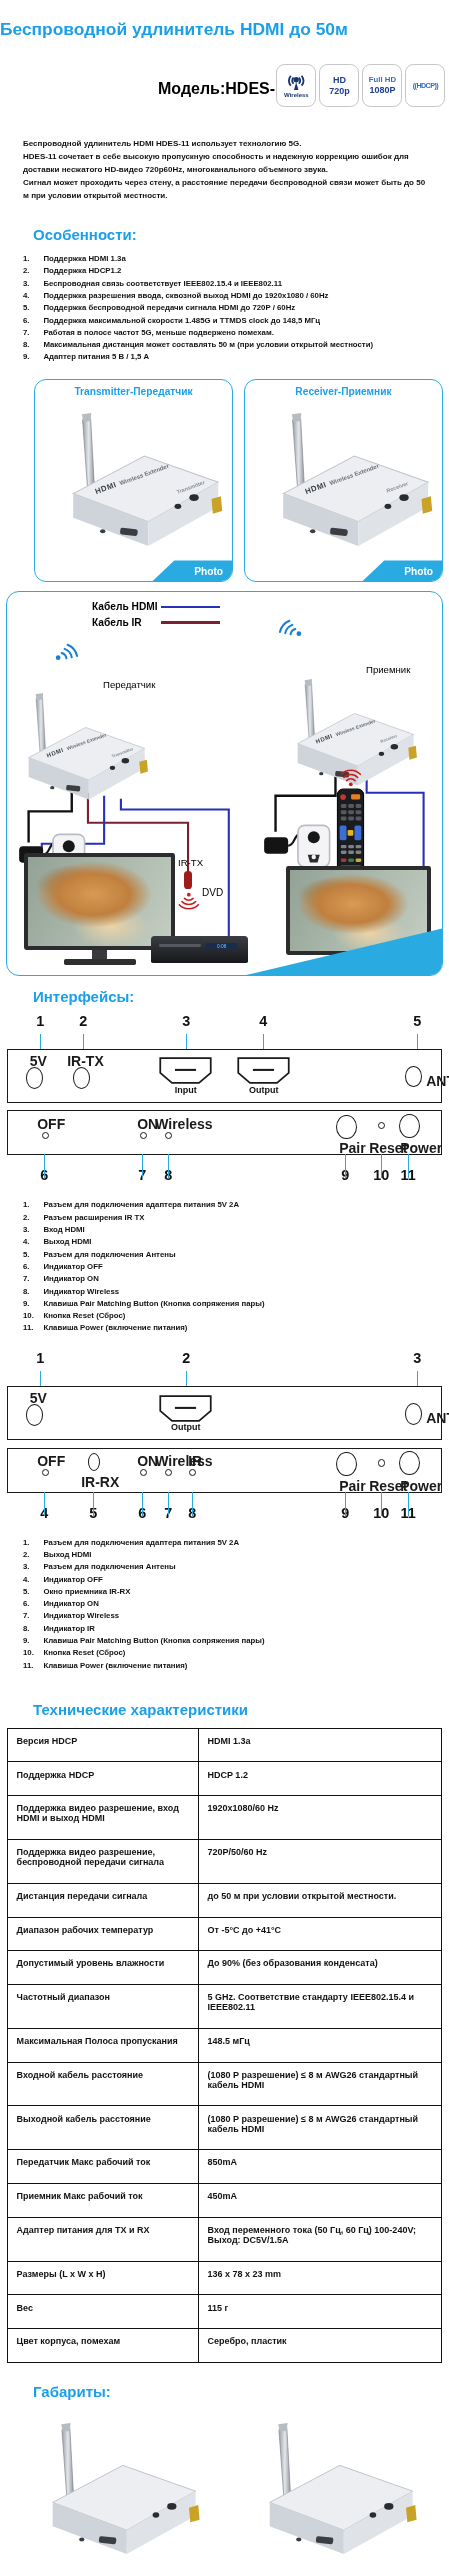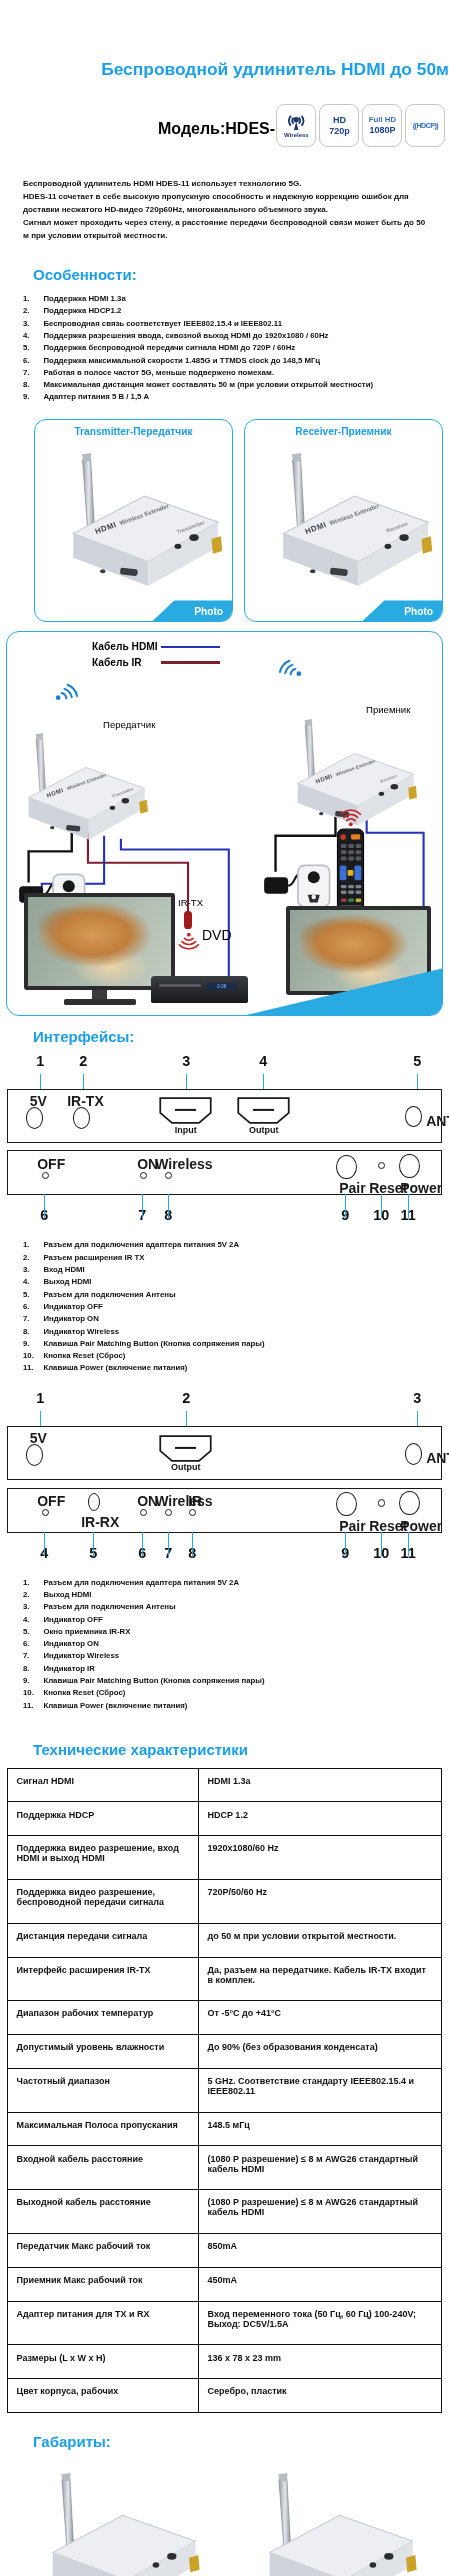"Беспроводной удлинитель HDMI до 50м" .page-title { margin-top: 40px -> none; text-align: right -> left }
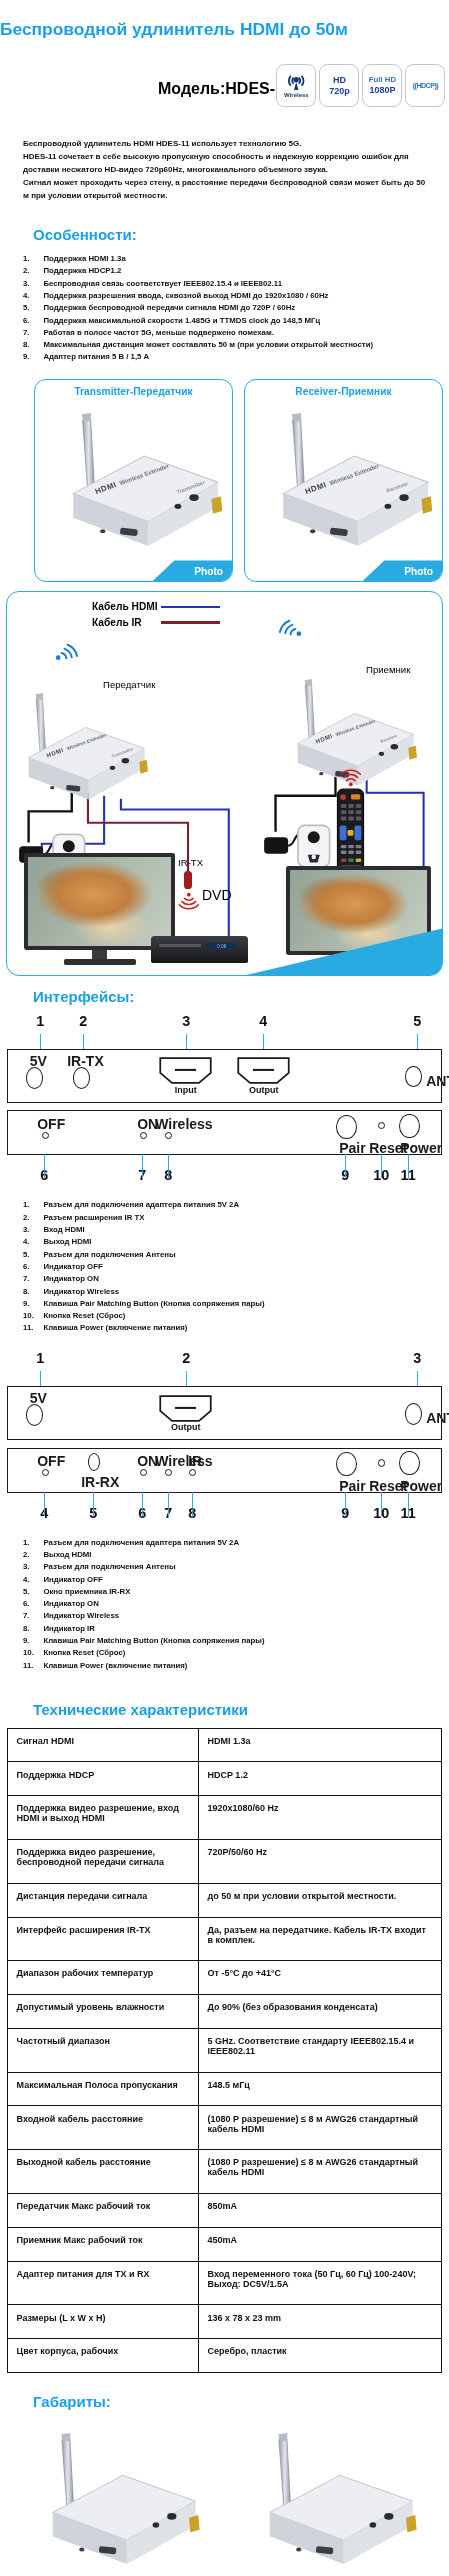"DVD" div.dg-label { font-size: 14px -> 10px }
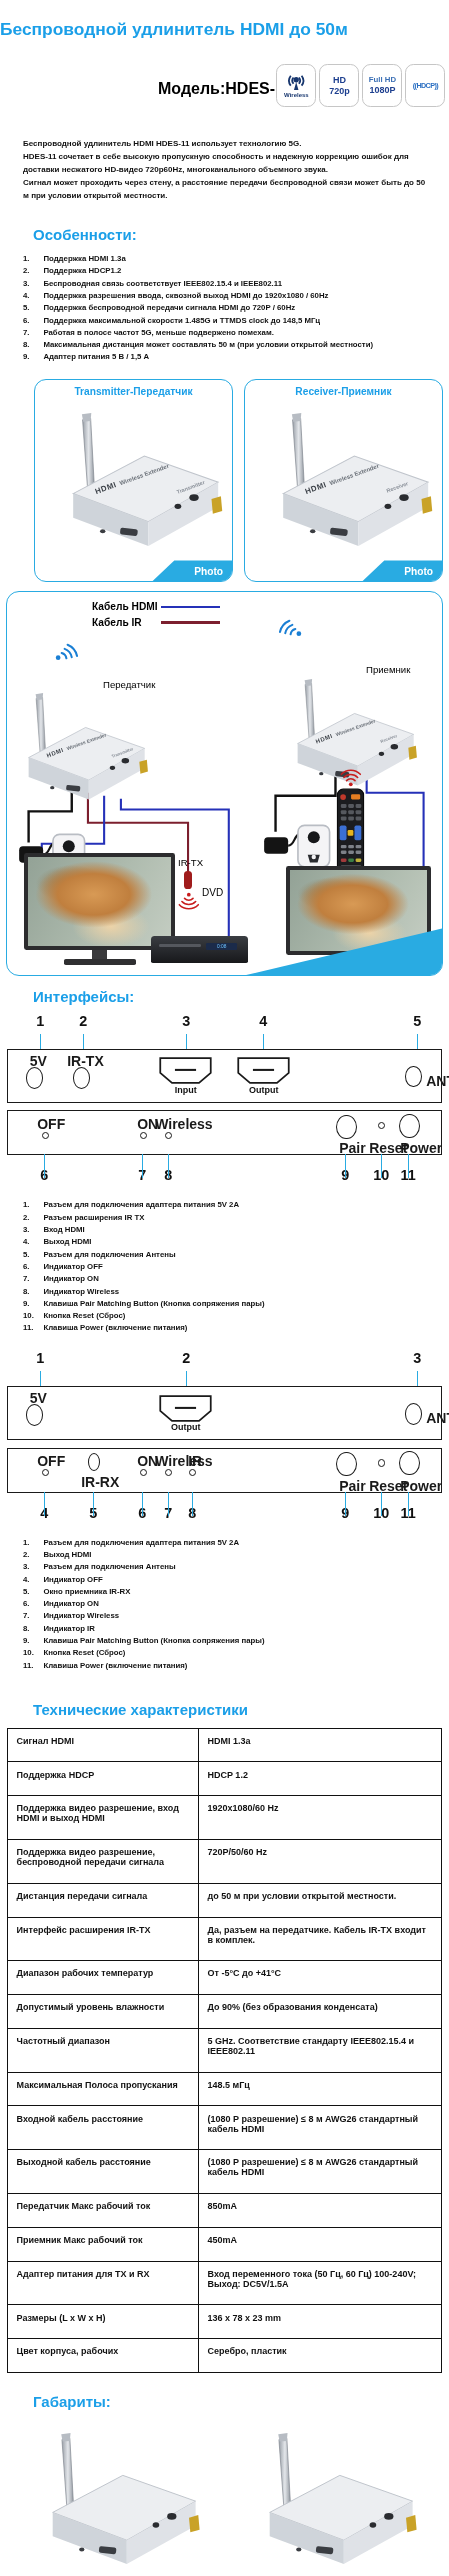"Сигнал HDMI" td.p { text: Сигнал HDMI -> Версия HDCP }
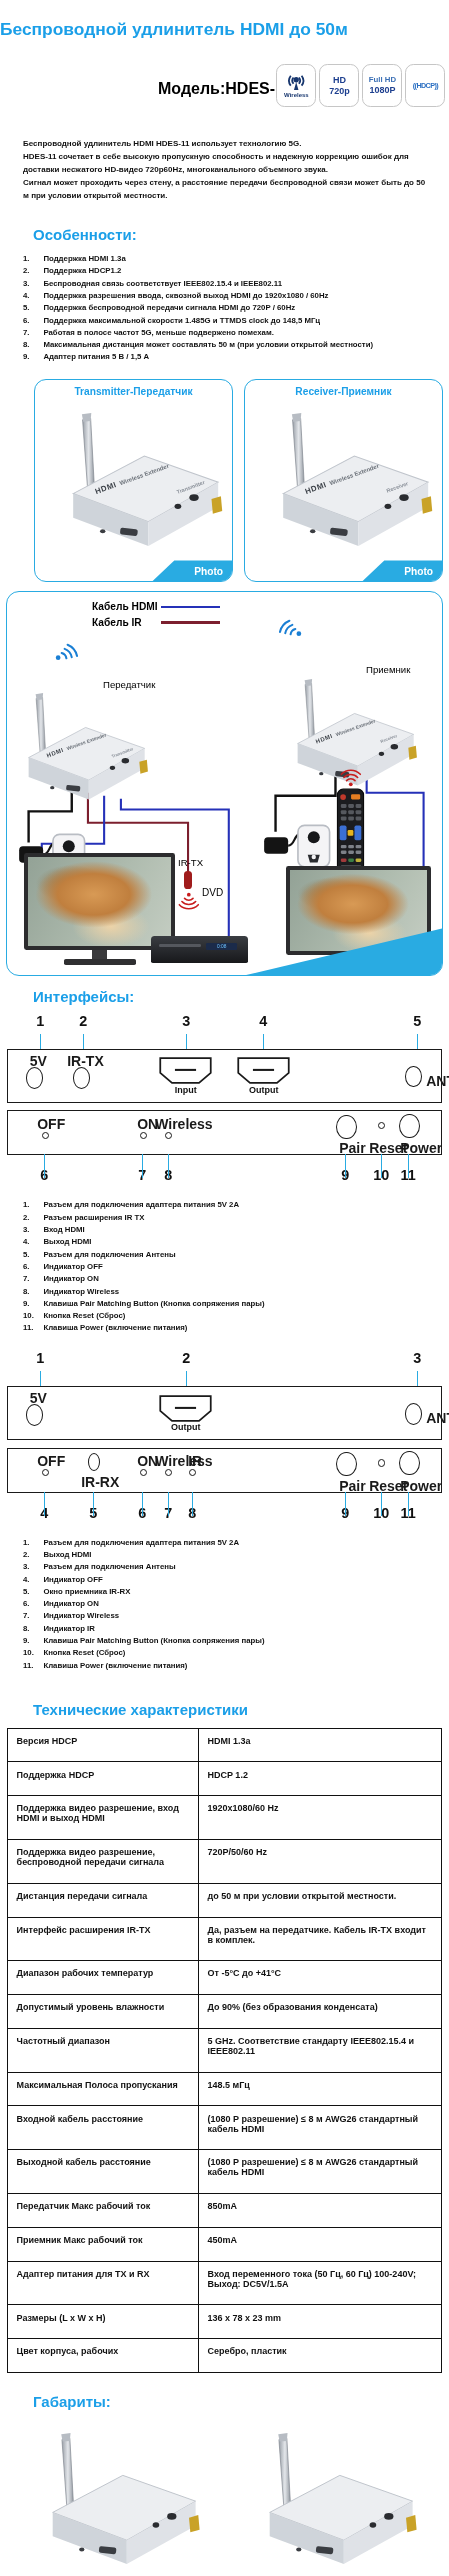"Интерфейс расширения IR-TX" tr { html: <tr> <td>Интерфейс расширения IR-TX</td> <td>Да, разъем на передатчике. Кабель IR-TX входит в комплек.</td> </tr> -> none }
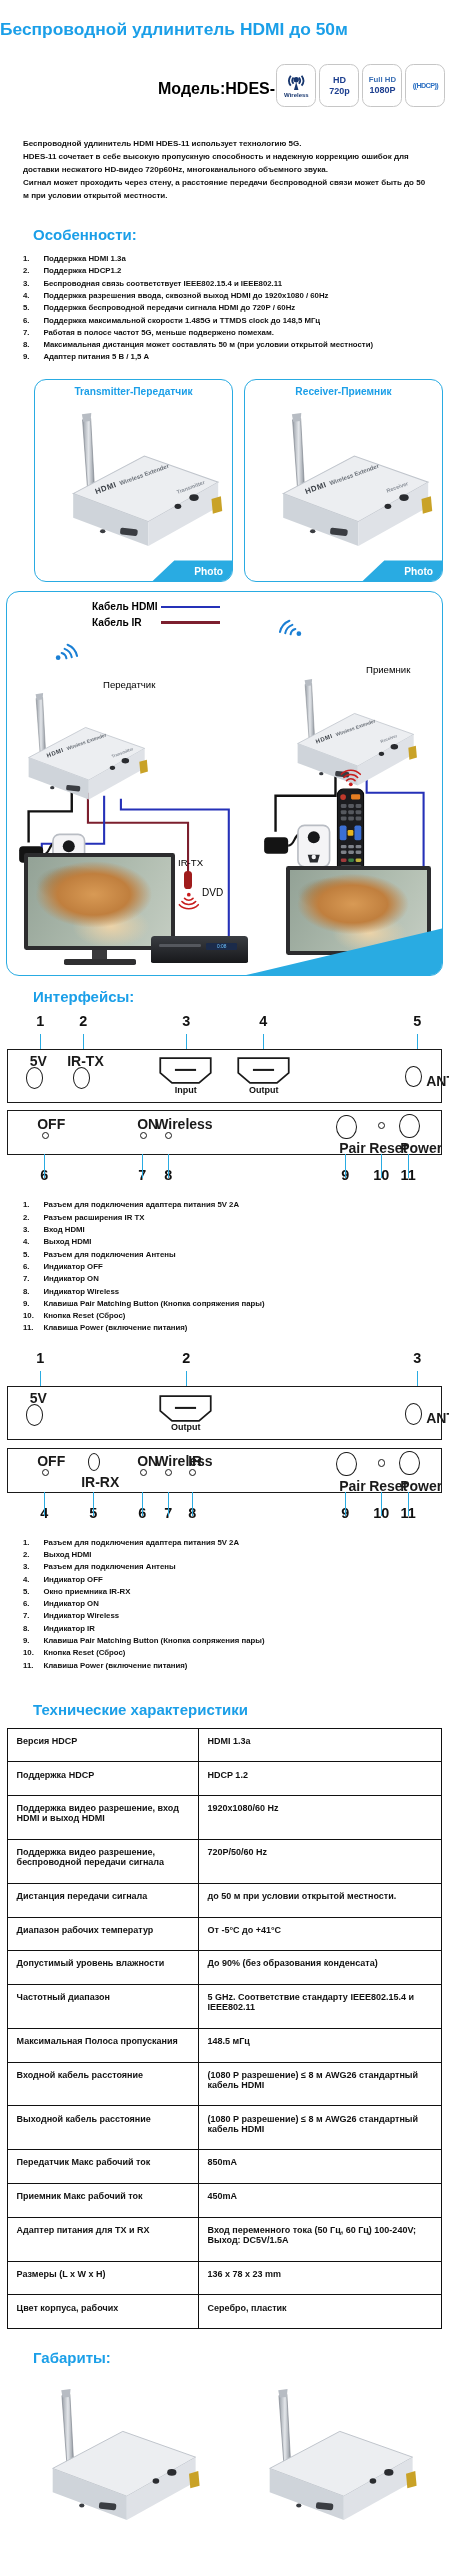"Вес" tr { html: none -> <tr> <td>Вес</td> <td>115 г</td> </tr> }
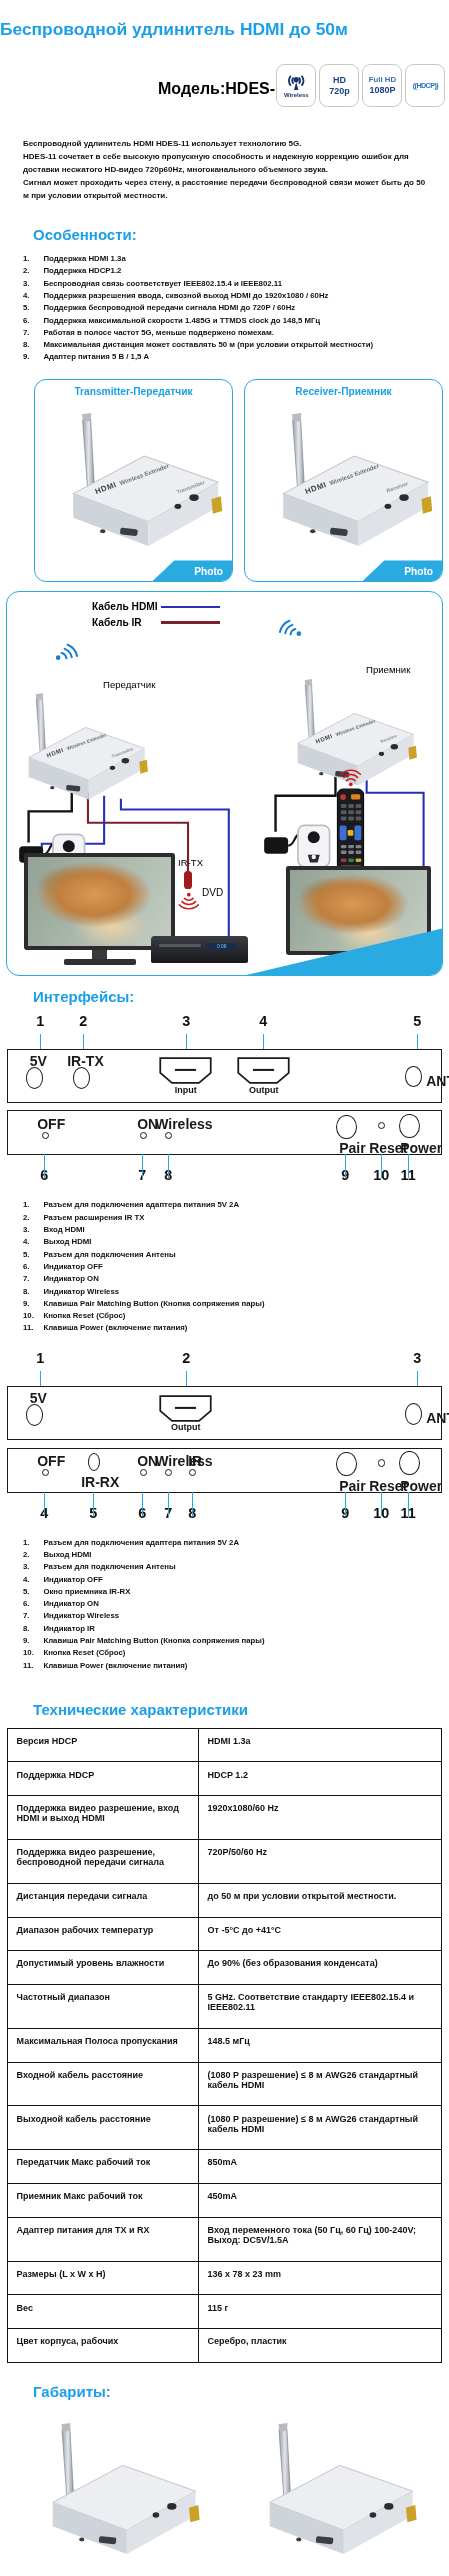"Цвет корпуса, рабочих" td.p { text: рабочих -> помехам }
